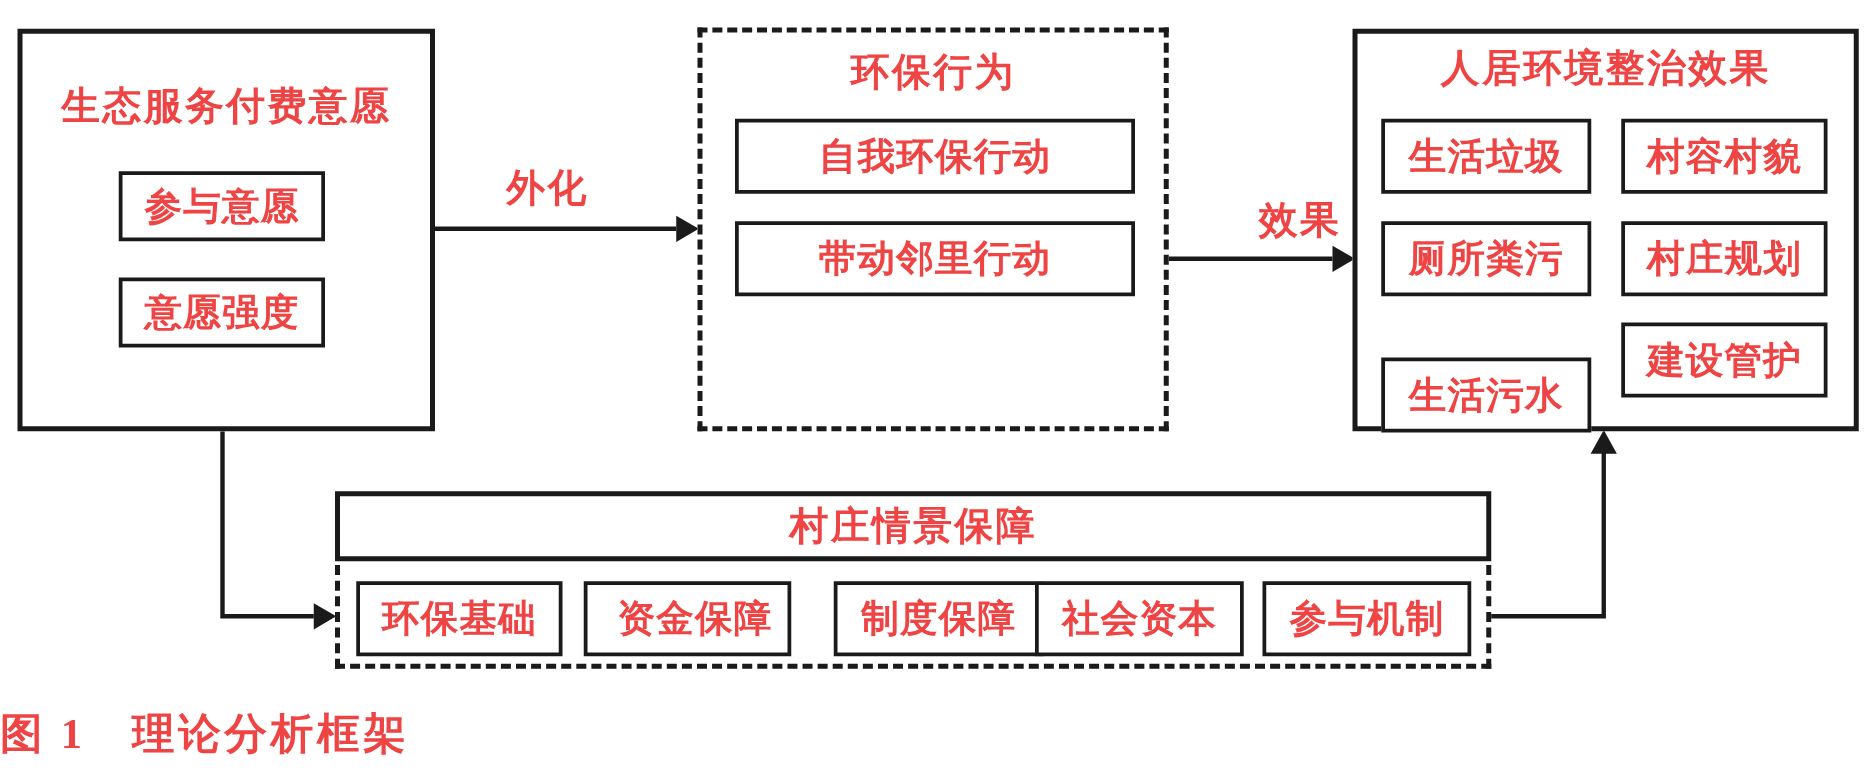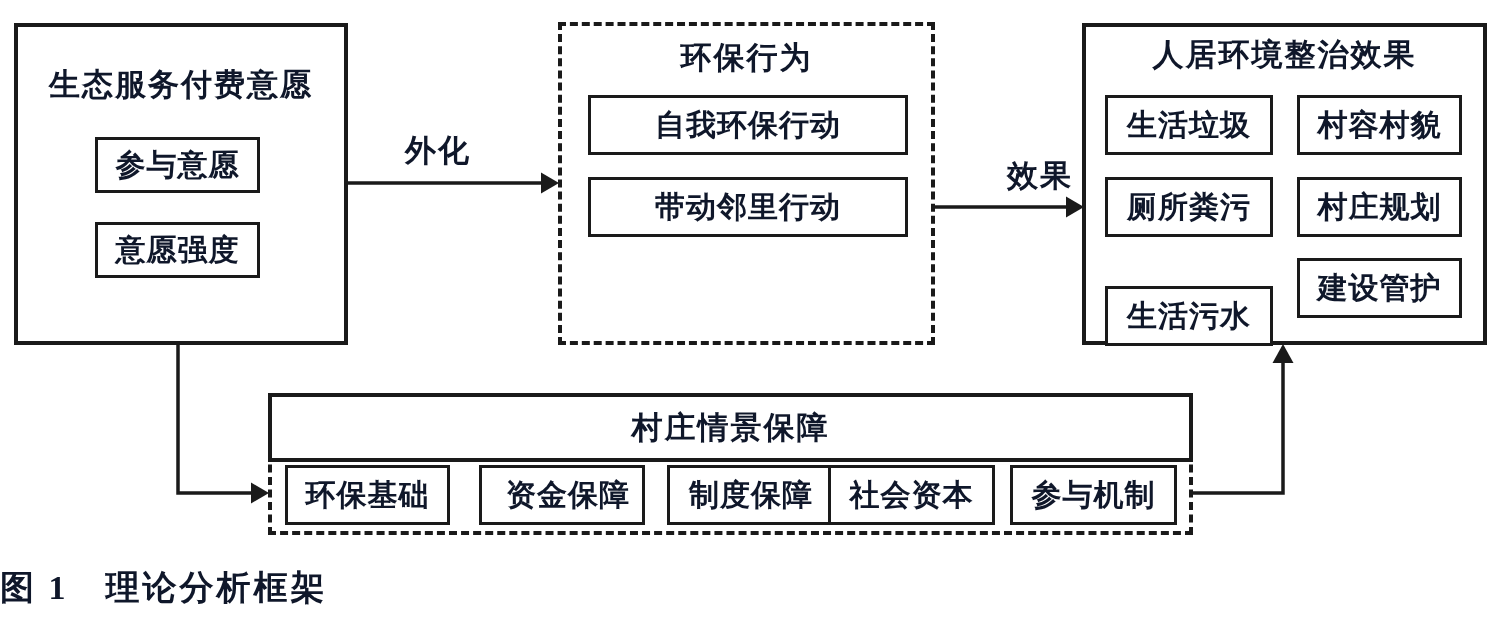"生态服务付费意愿" .stage { color: #0f172a -> #ef4444 }
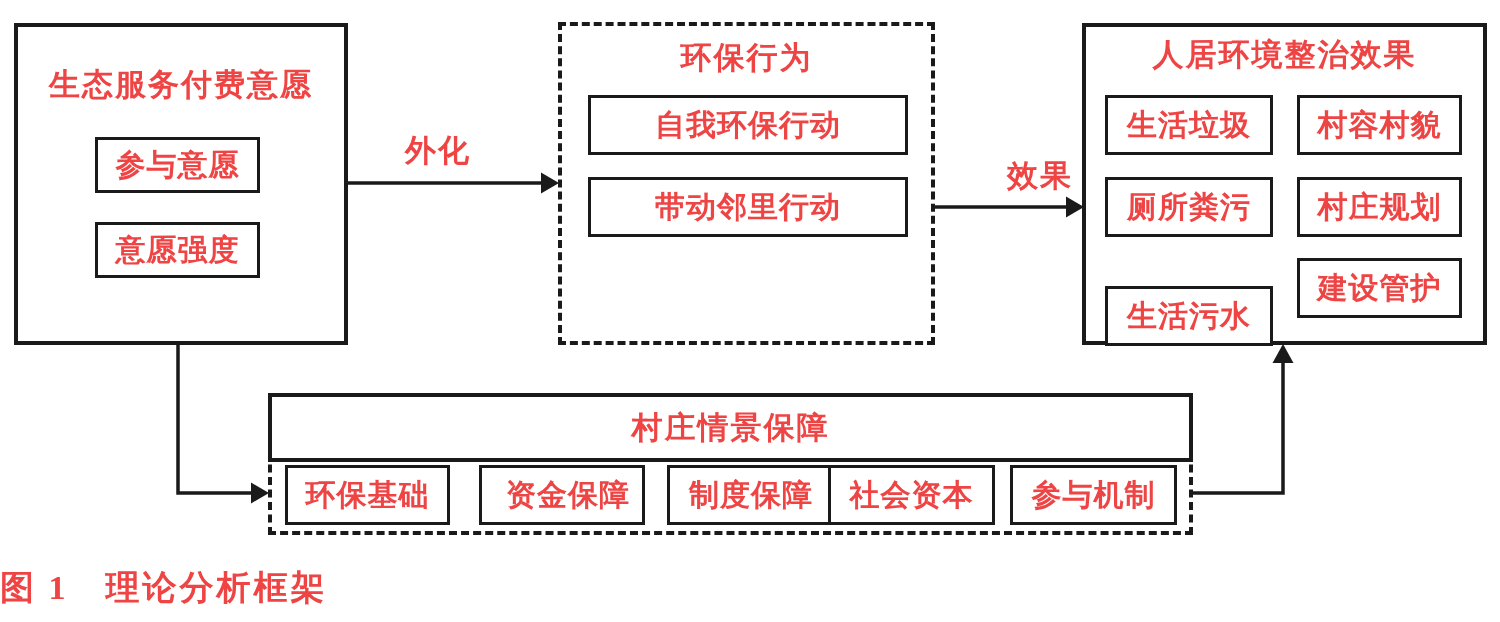"村庄情景保障" .bottom-title-bar { height: 69px -> 56px }
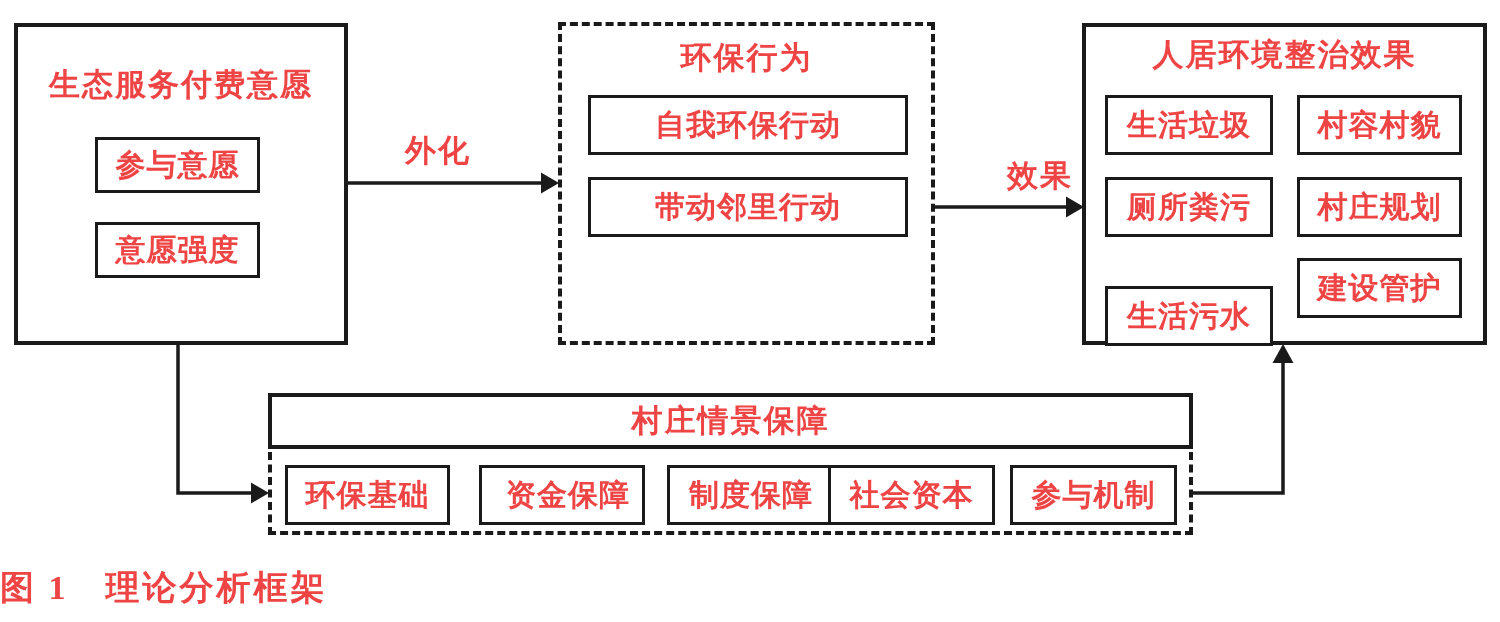"资金保障" div.sub-box { left: 207px -> 195px }
